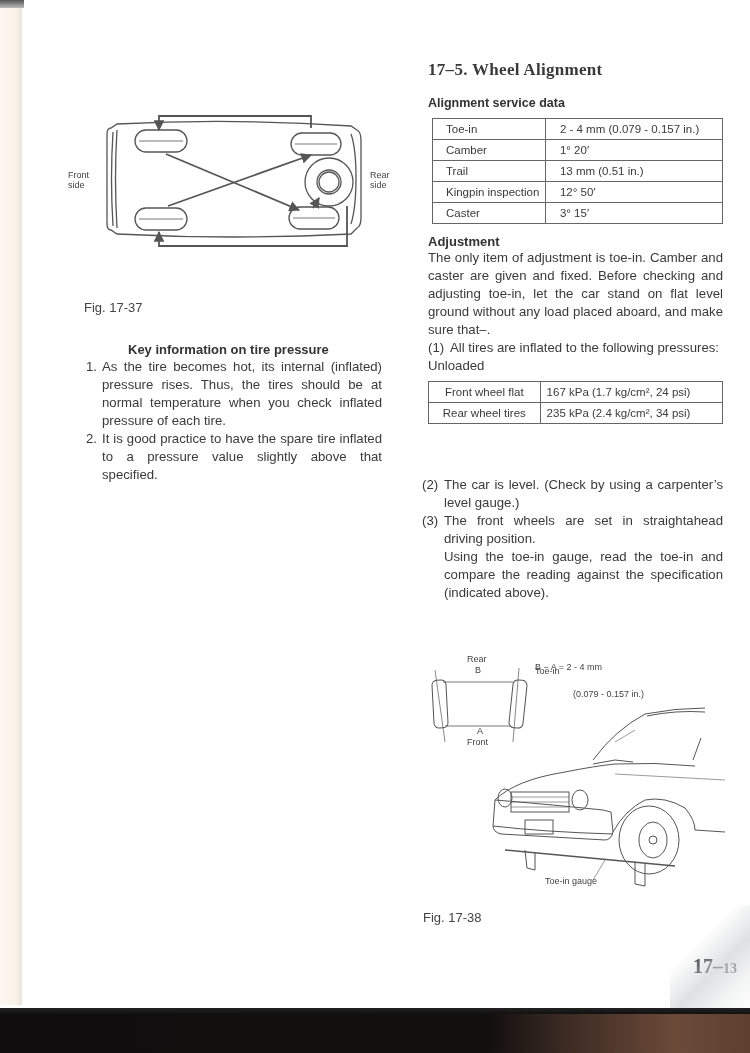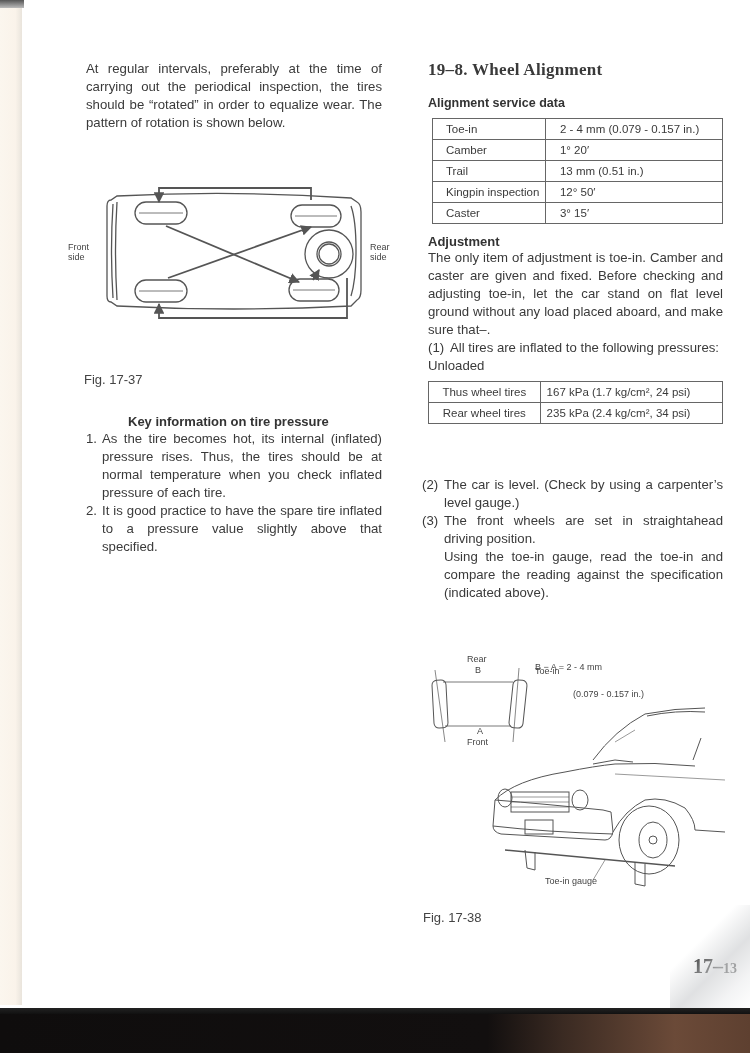"At regular intervals, preferably at" p.body-text { html: <p>At regular intervals, preferably at the time of carrying out the periodical inspection, the tires should be “rotated” in order to equalize wear. The pattern of rotation is shown below.</p> -> none }
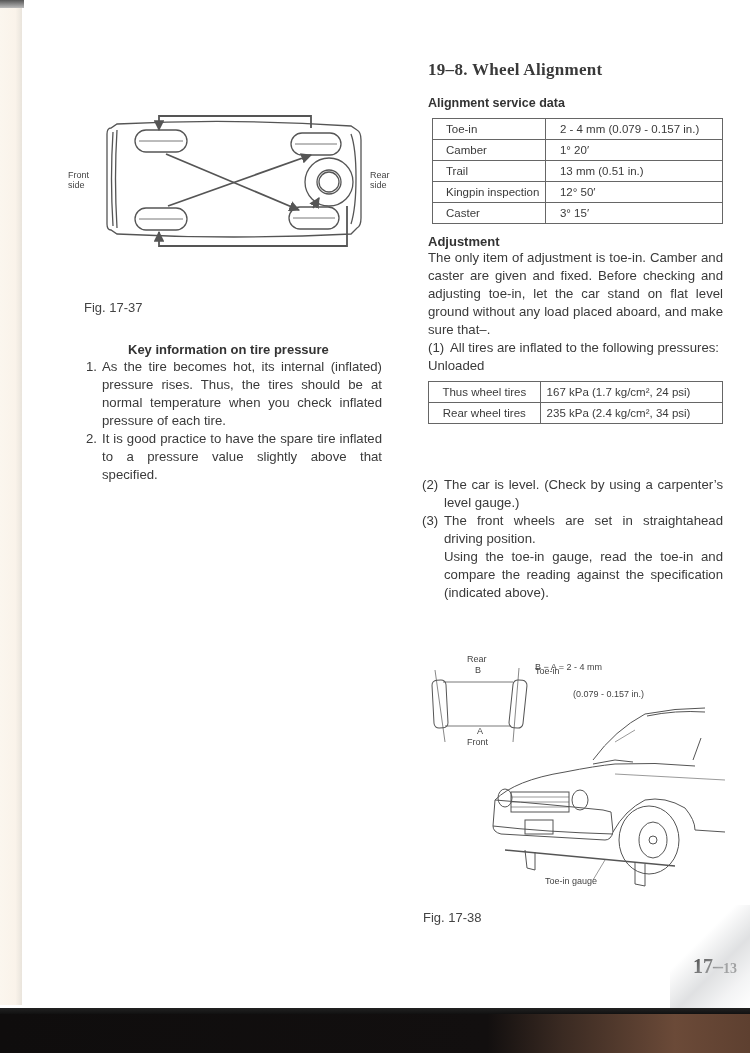"19–8. Wheel Alignment" h2.section-title { text: 19–8 -> 17–5 }
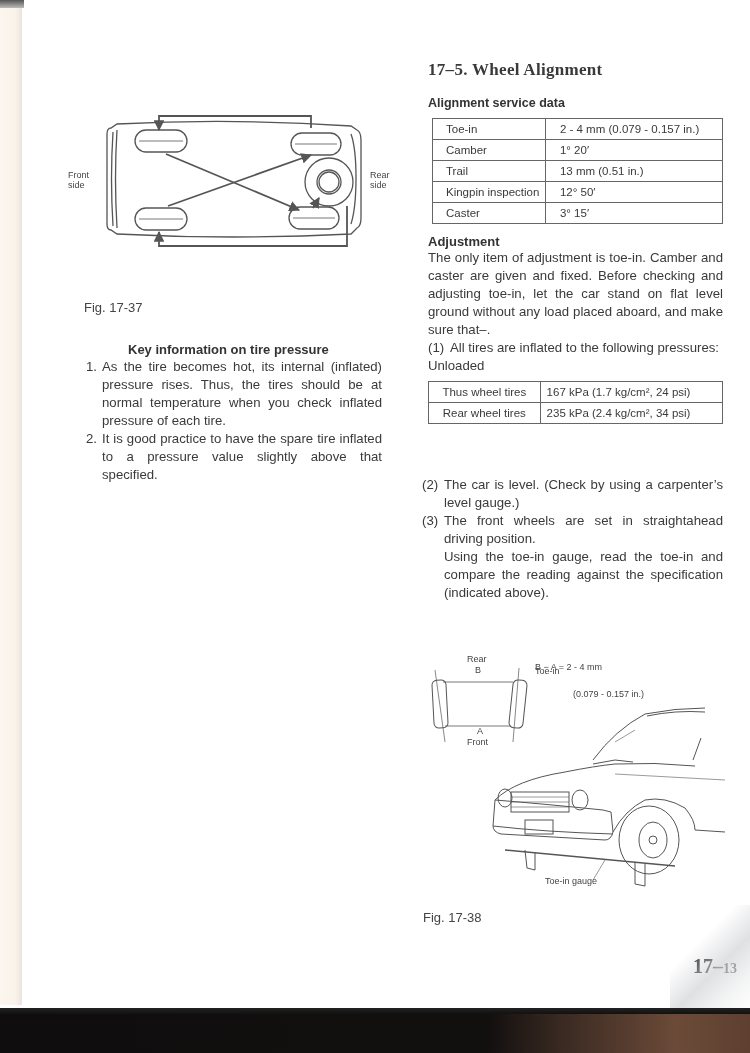"Thus wheel tires" td { text: Thus wheel tires -> Front wheel flat }
